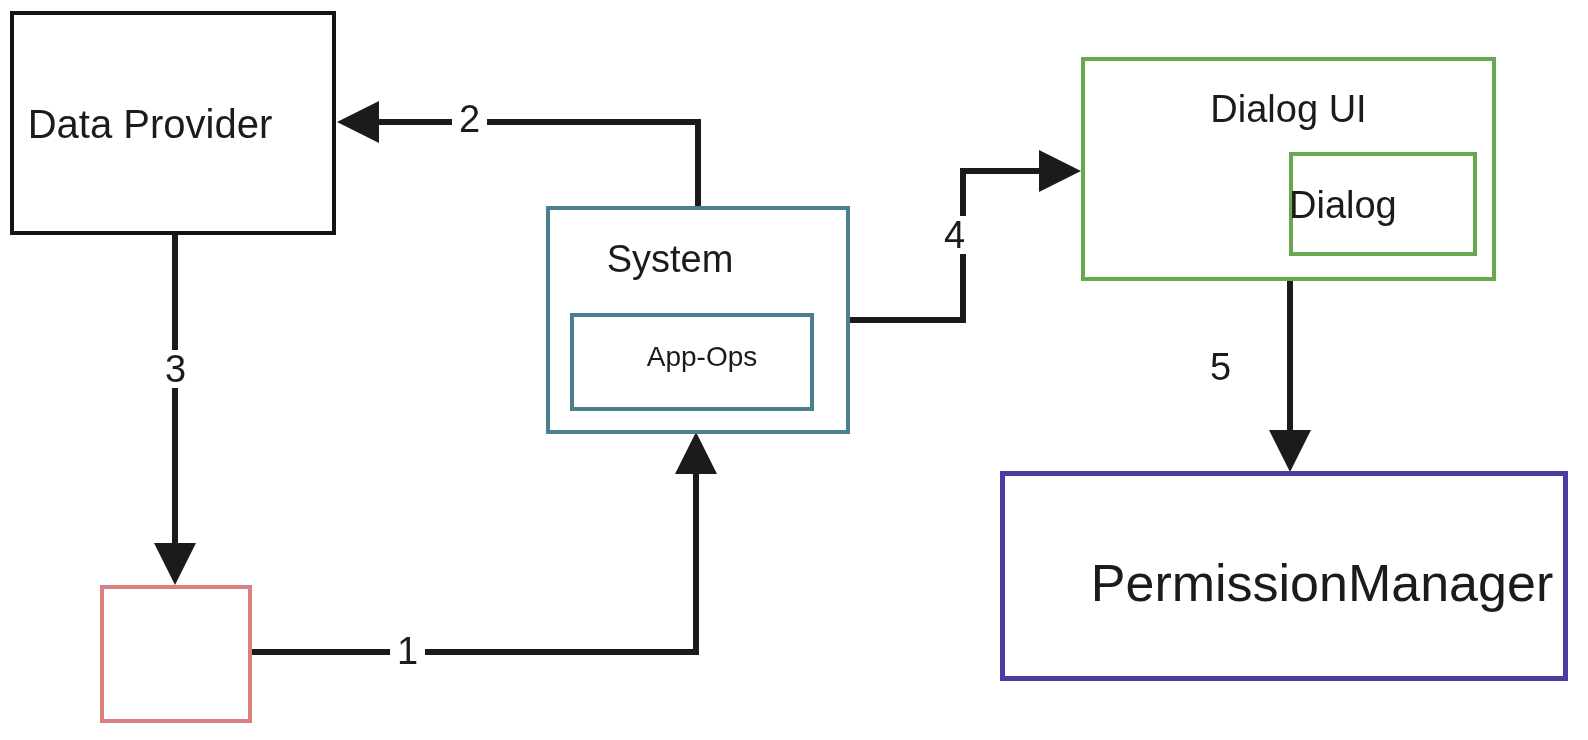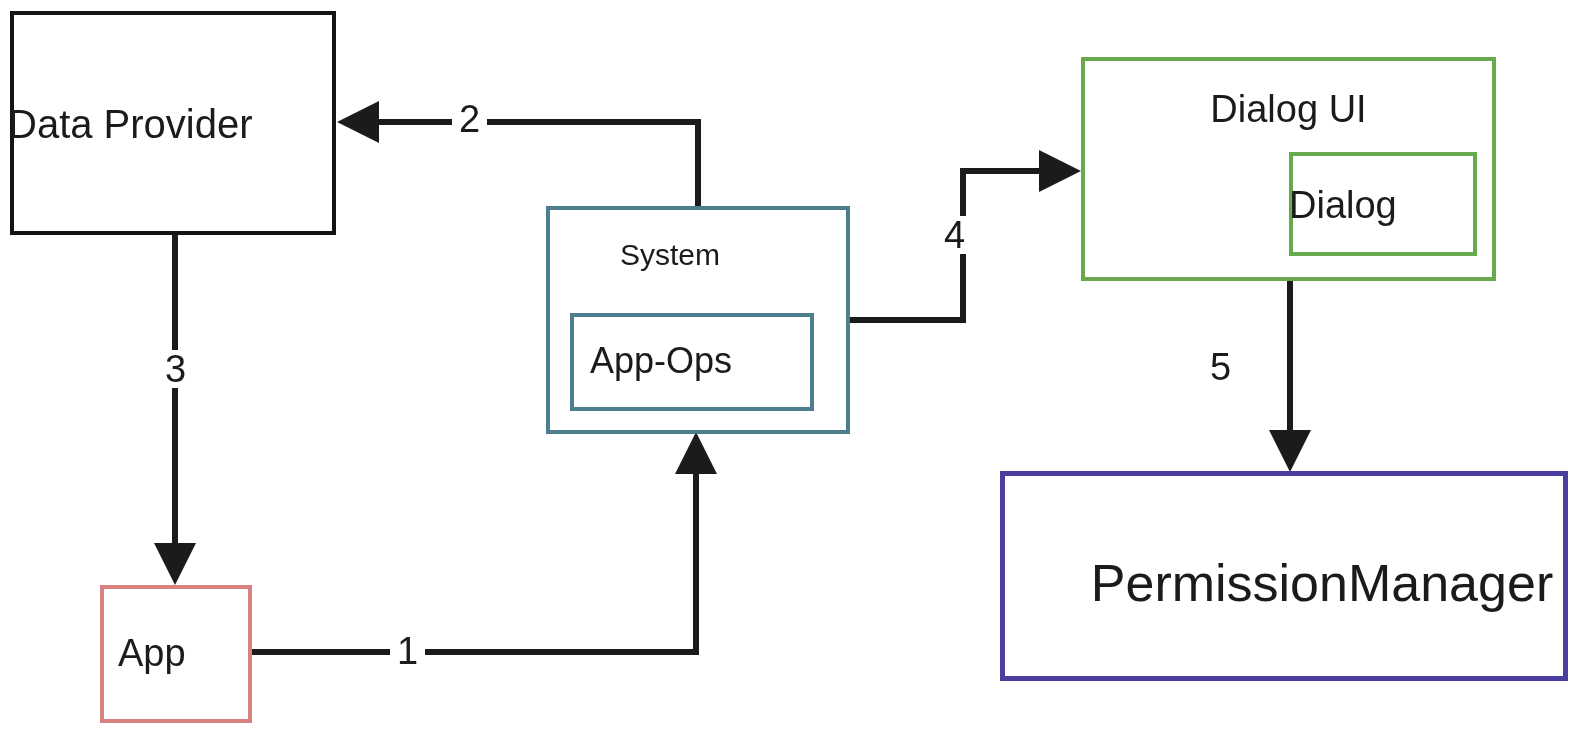"Data Provider" .lbl-data-provider { left: 8px -> 0; text-align: none -> center }
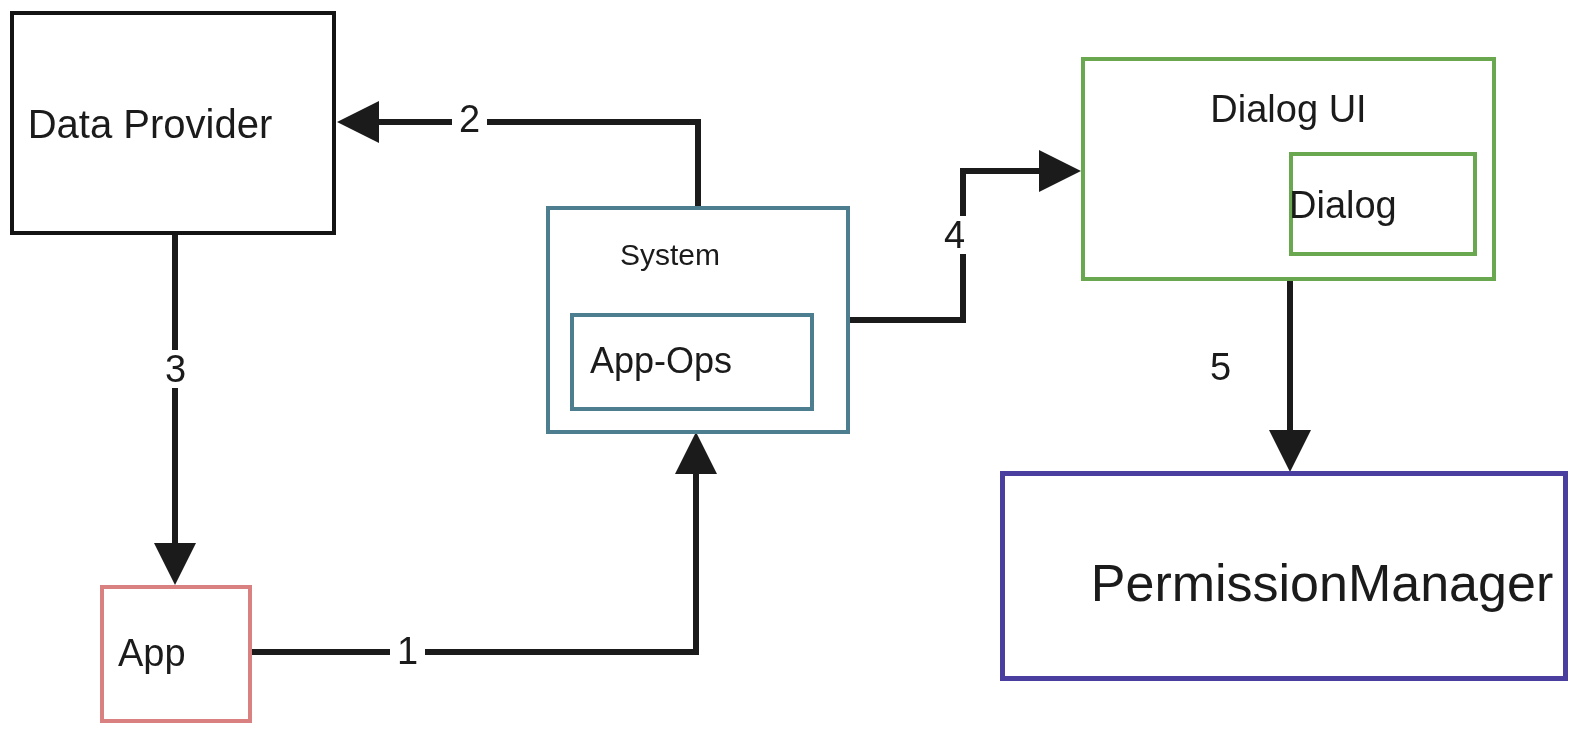"System" .lbl-system { font-size: 30px -> 38px }
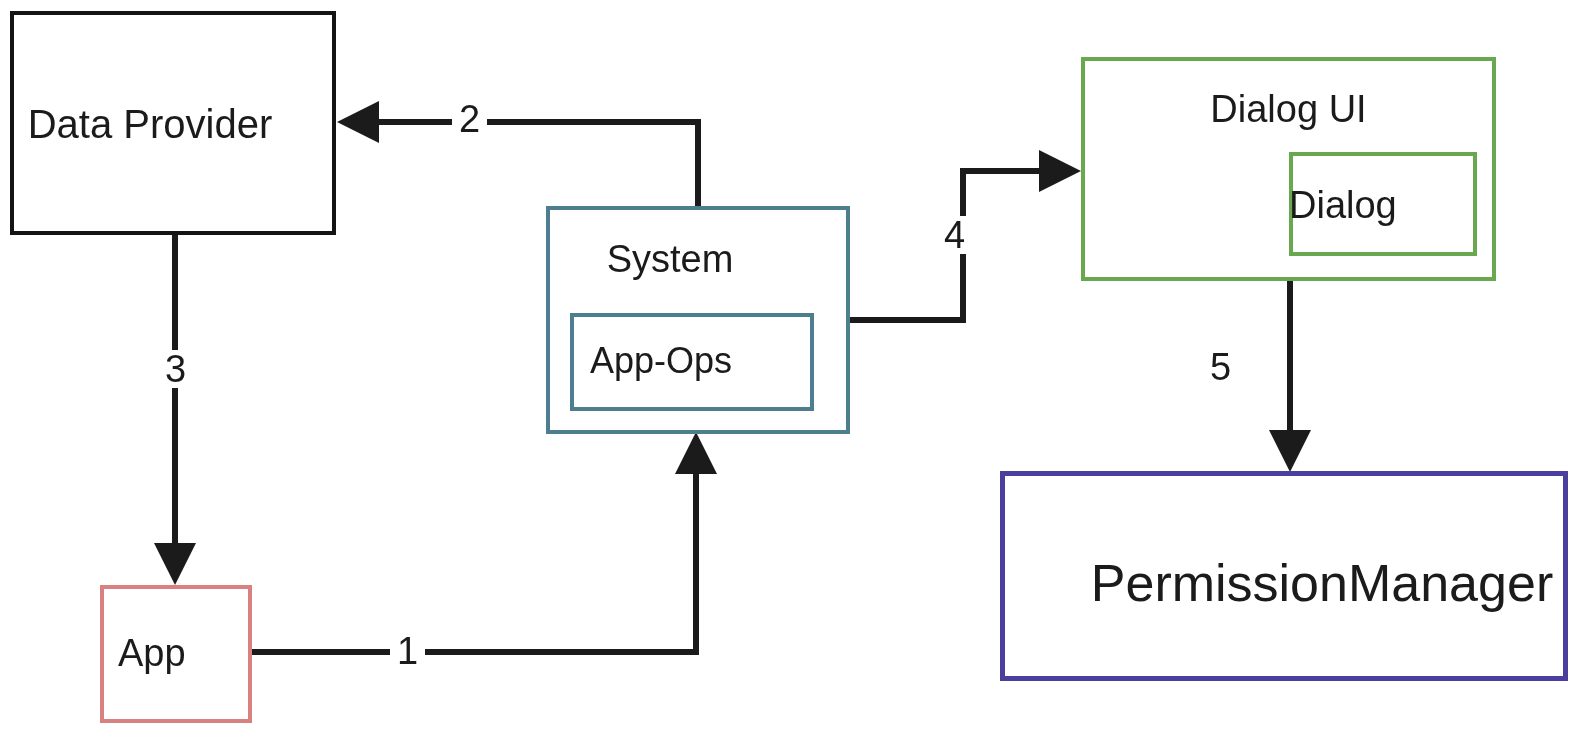"App-Ops" .lbl-app-ops { font-size: 36px -> 28px; text-align: left -> center }
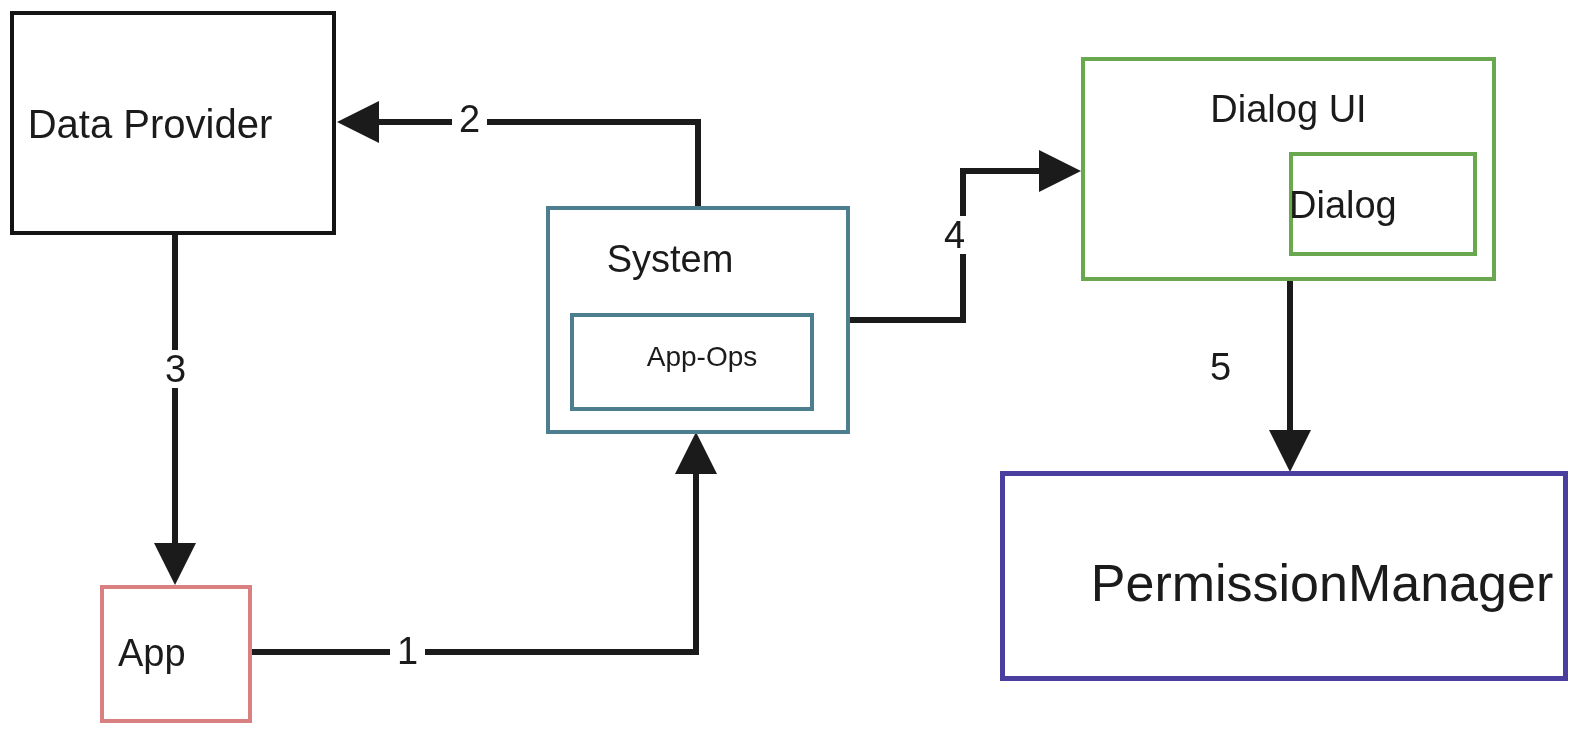"App" div.node-label { html: <div>App</div> -> none }
